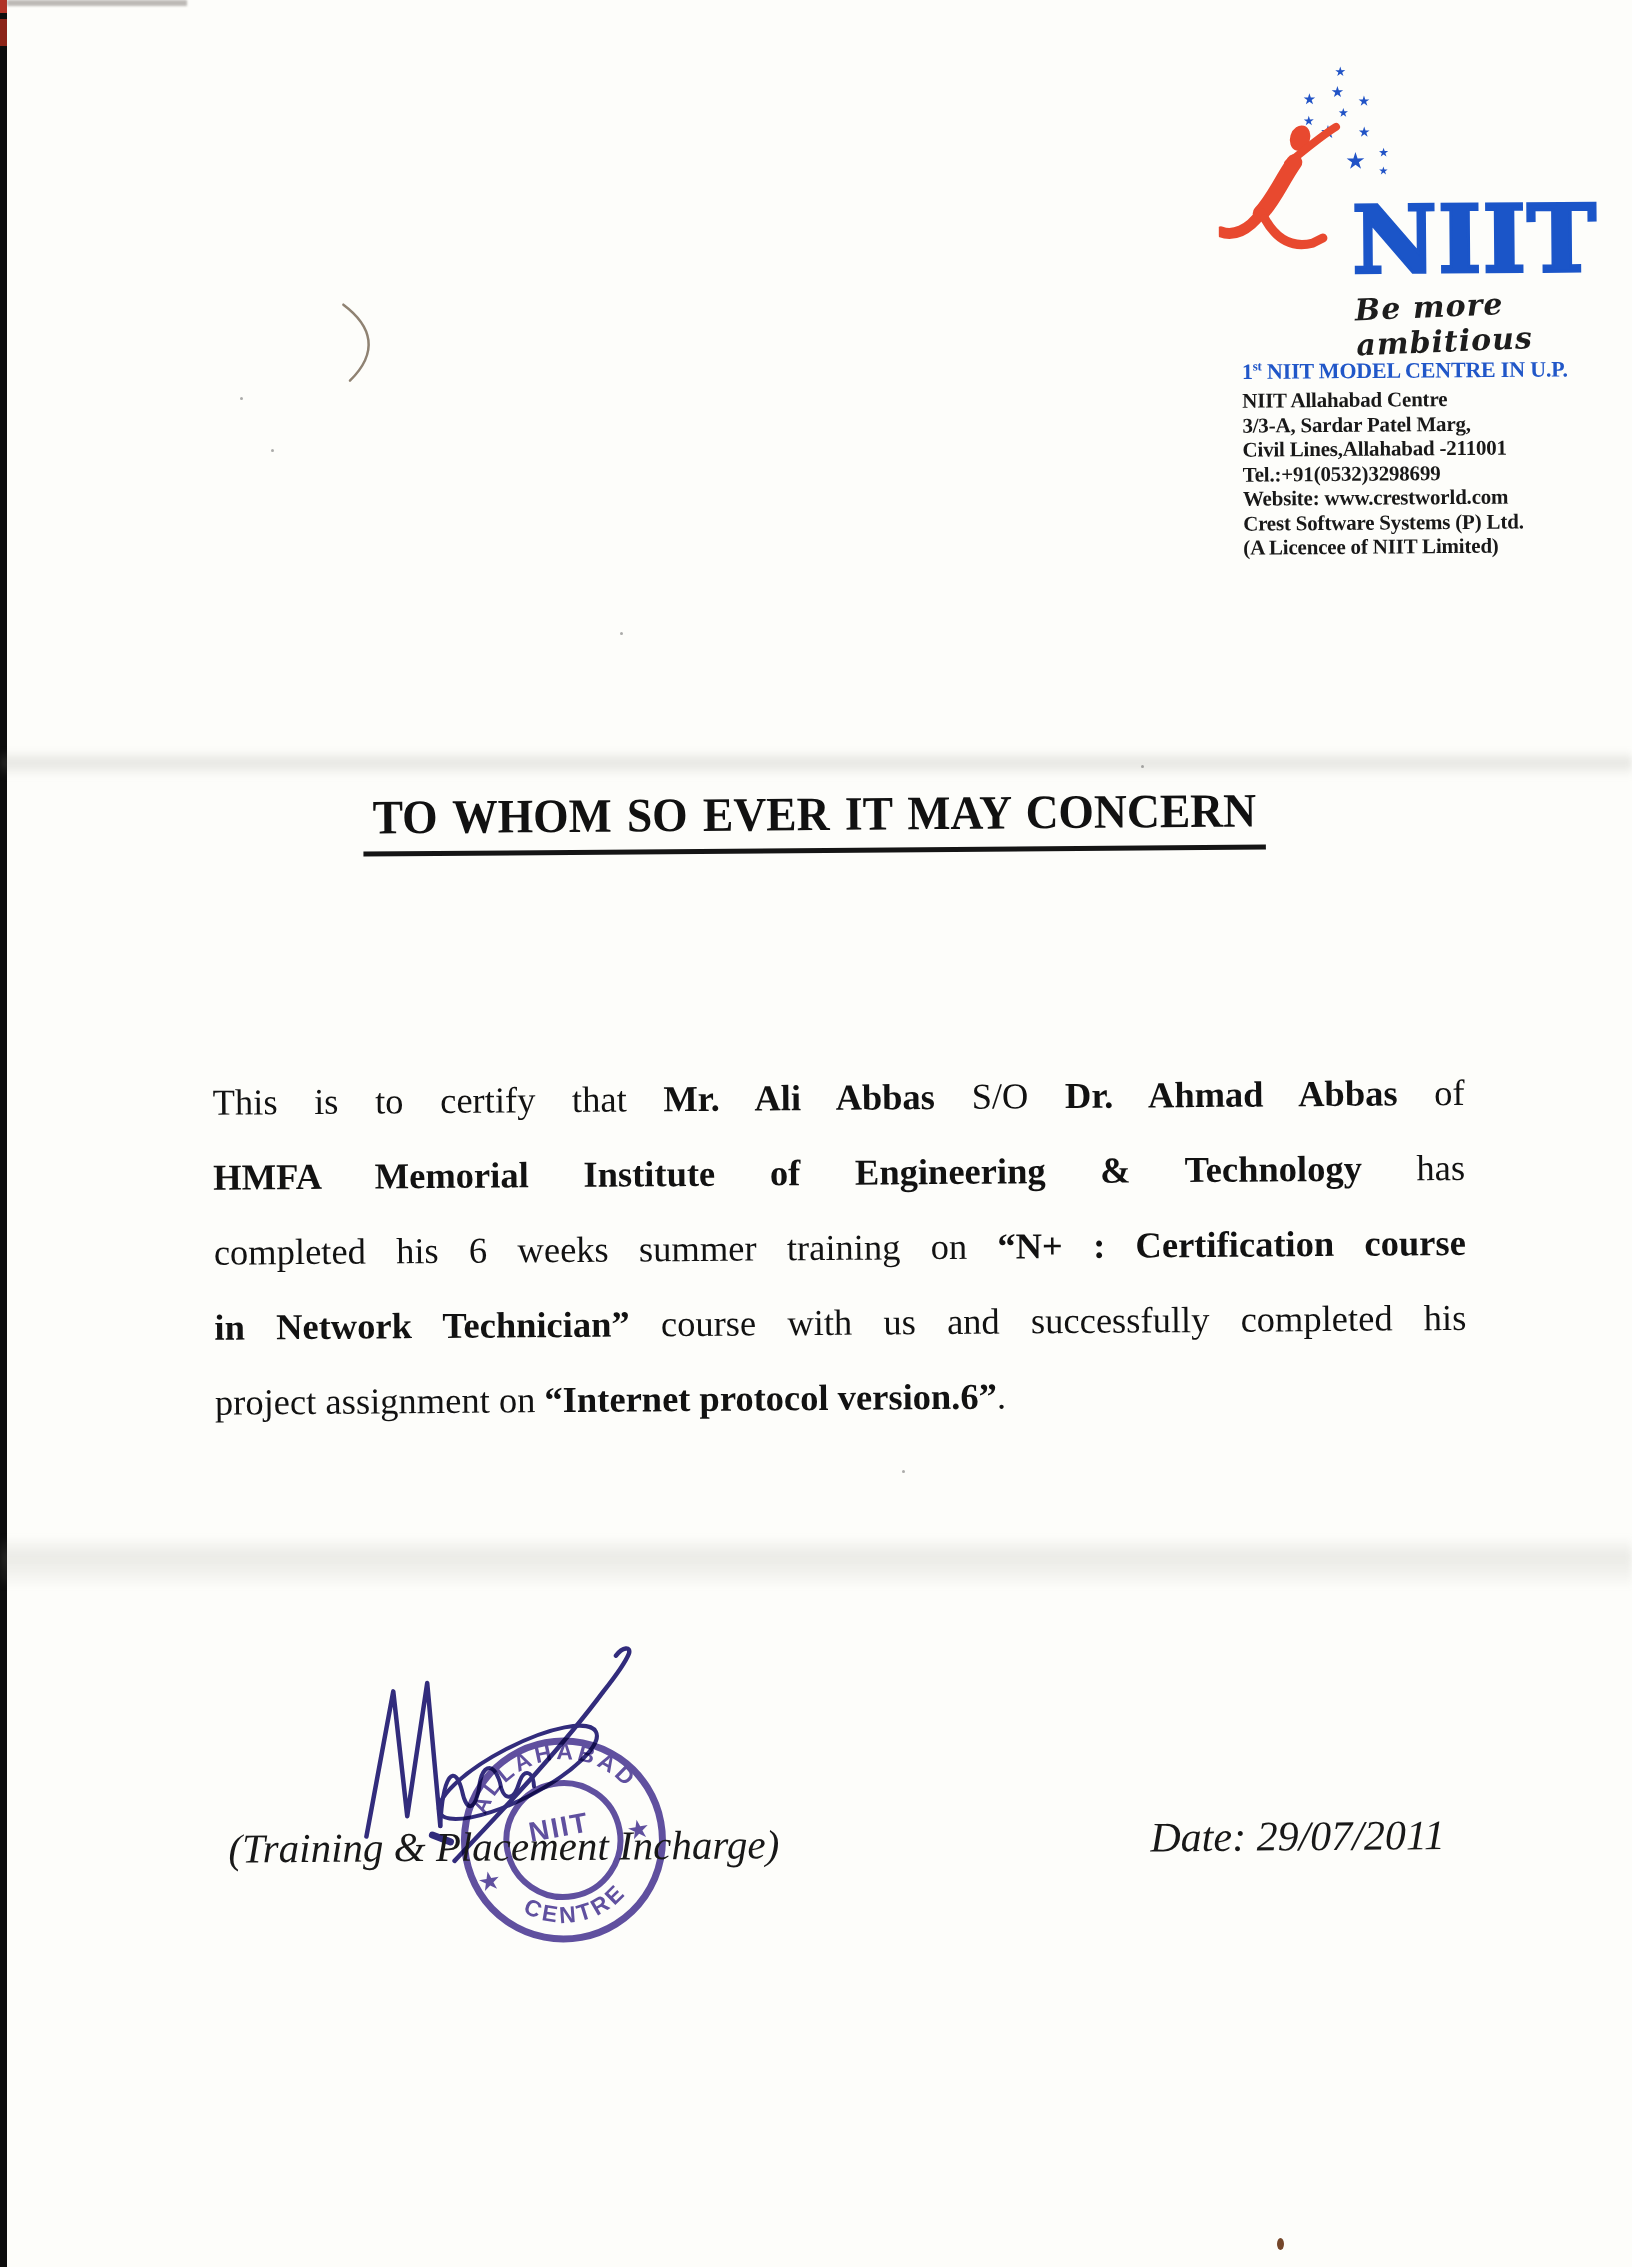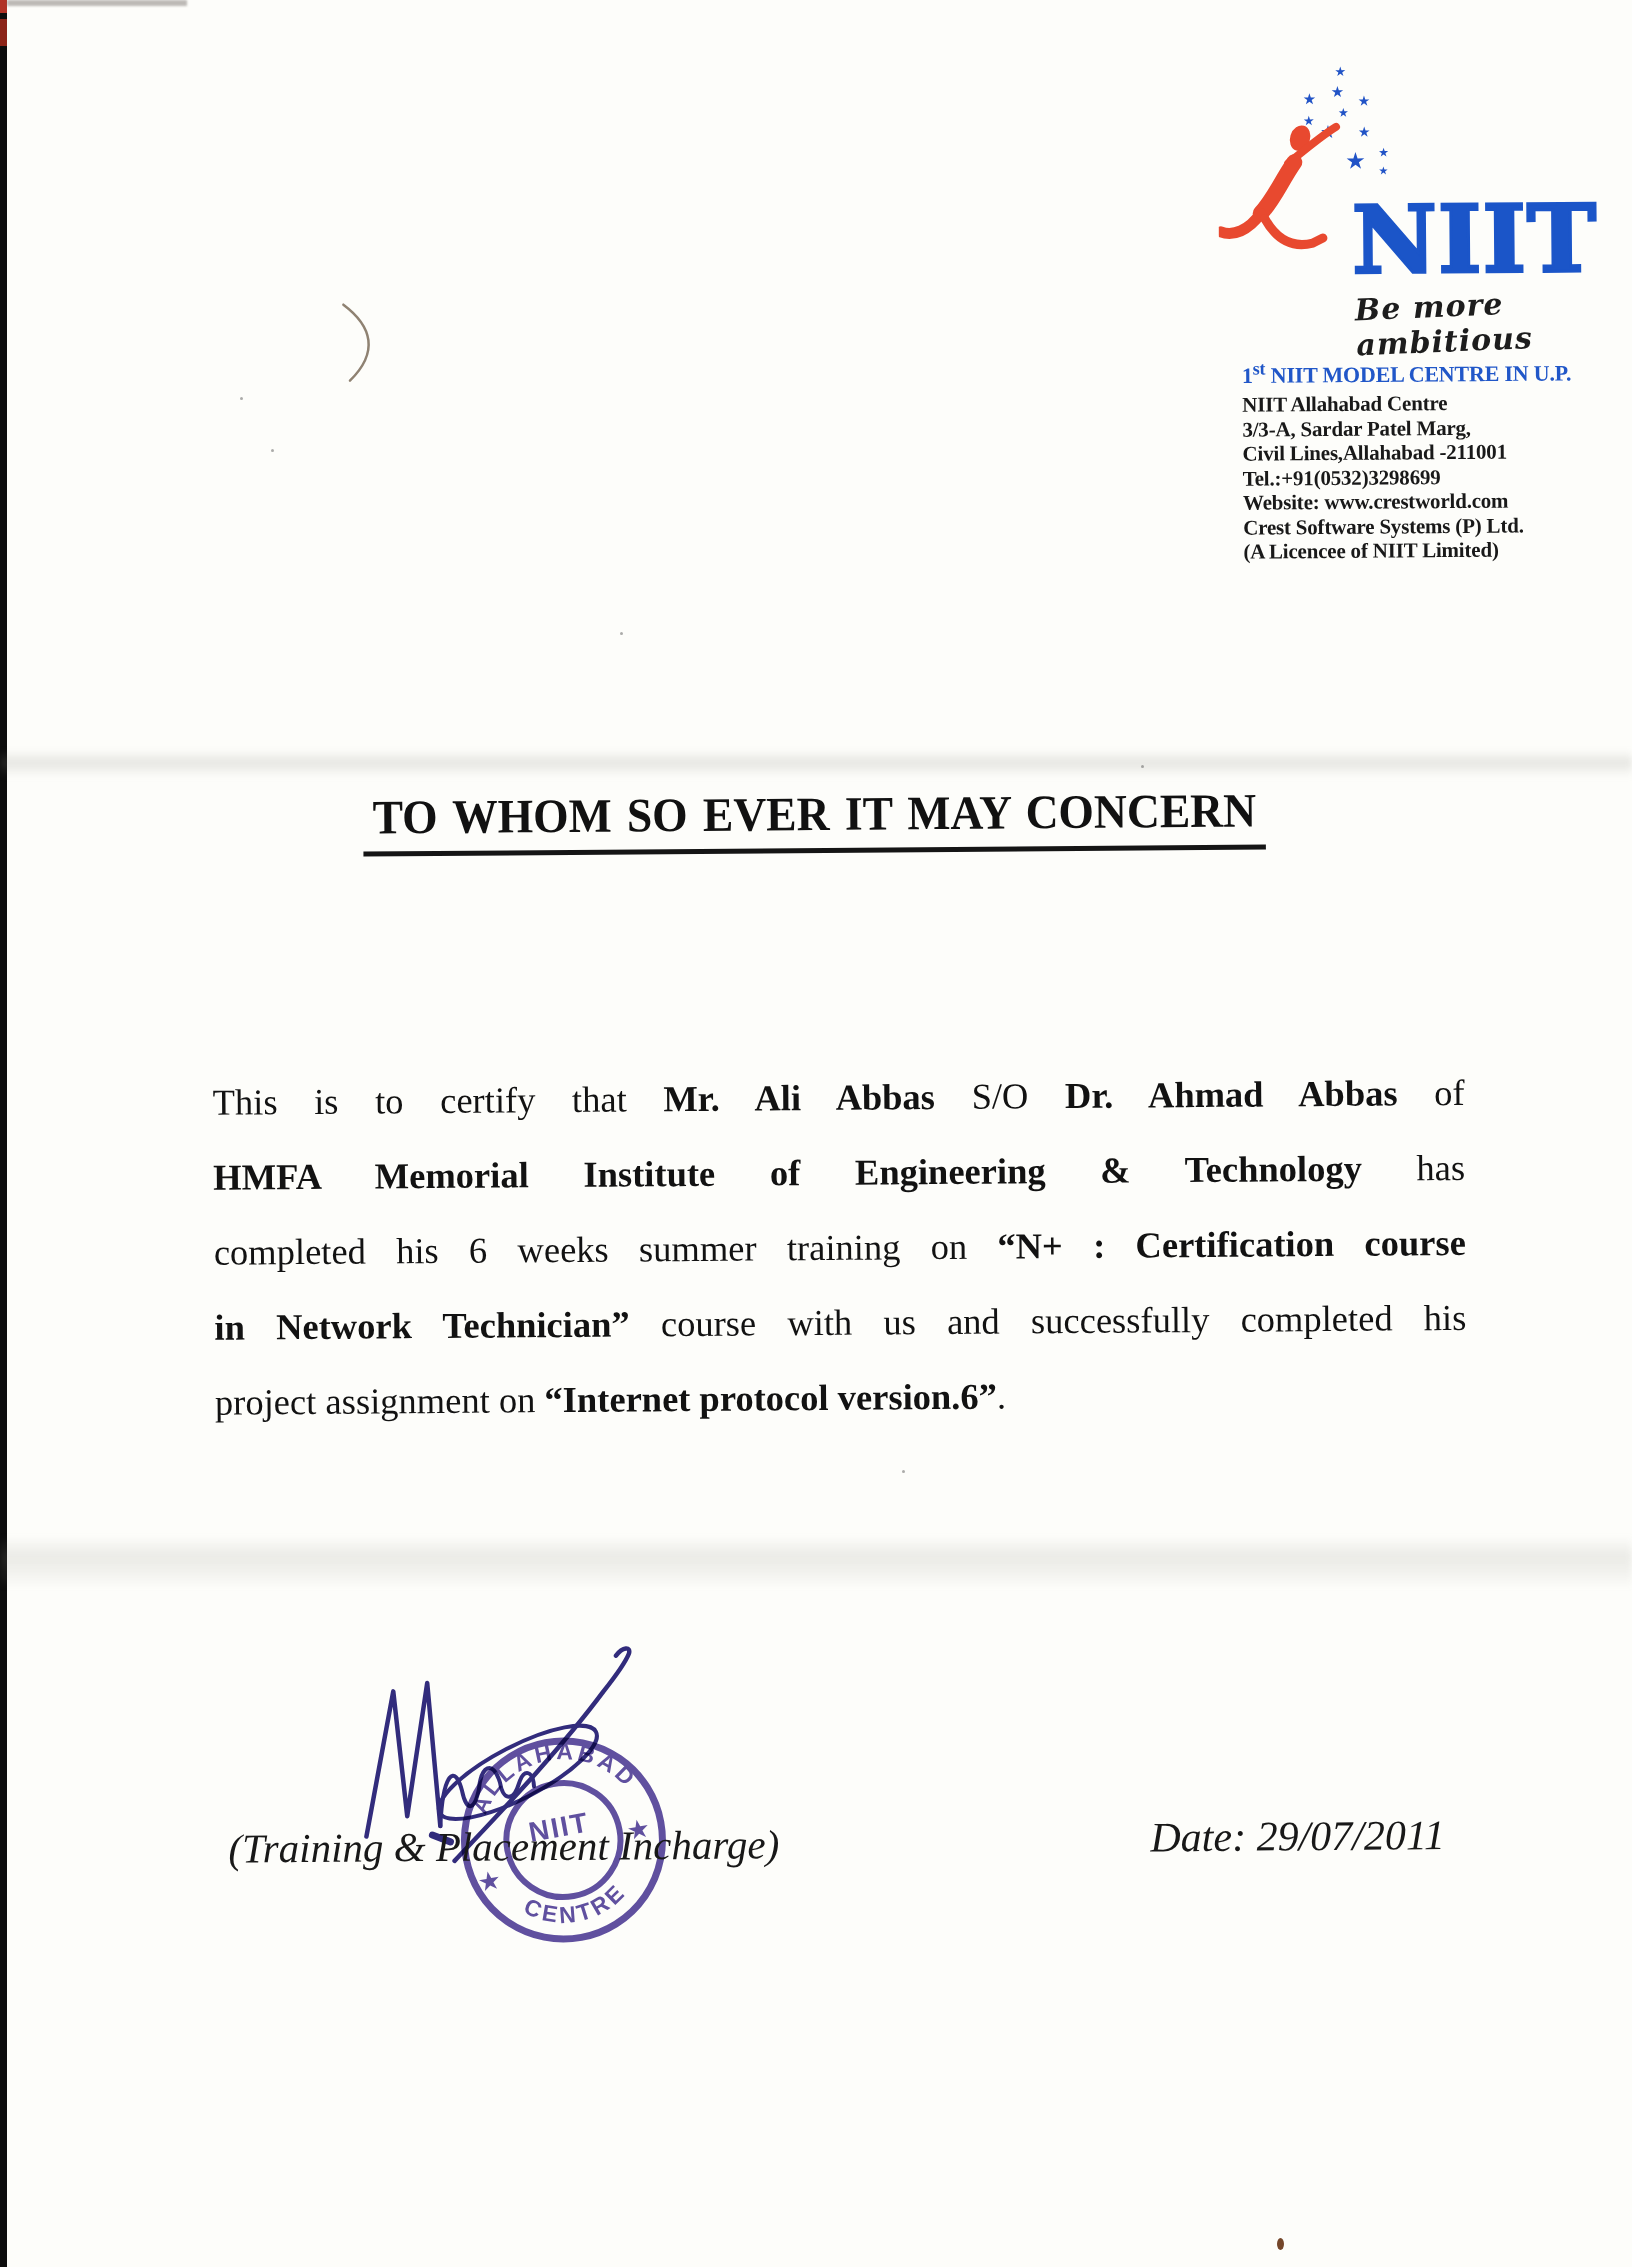"st" .contact-heading sup { font-size: 18px -> 13px }
